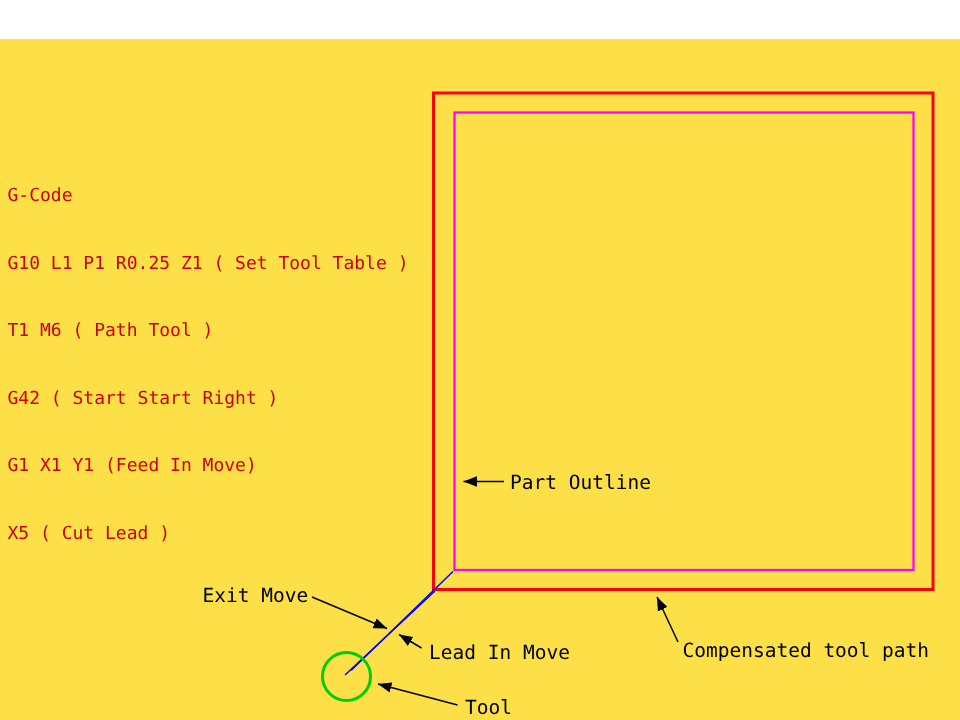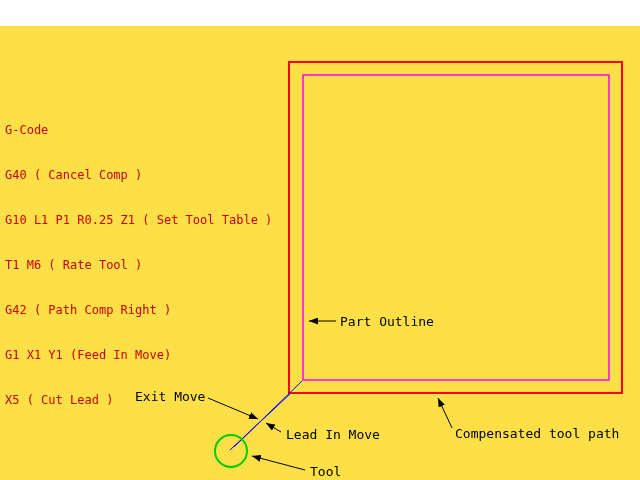"G40 ( Cancel Comp )" div.gcode-line { html: <div>G40 ( Cancel Comp )</div> -> none }
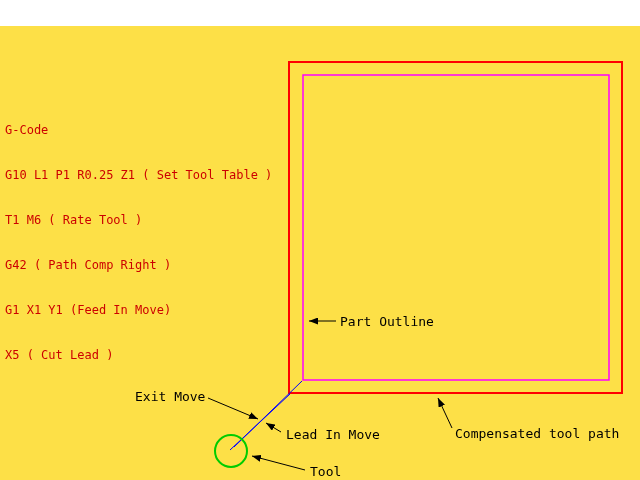"T1 M6 ( Rate Tool" div.gcode-line { text: Rate -> Path }
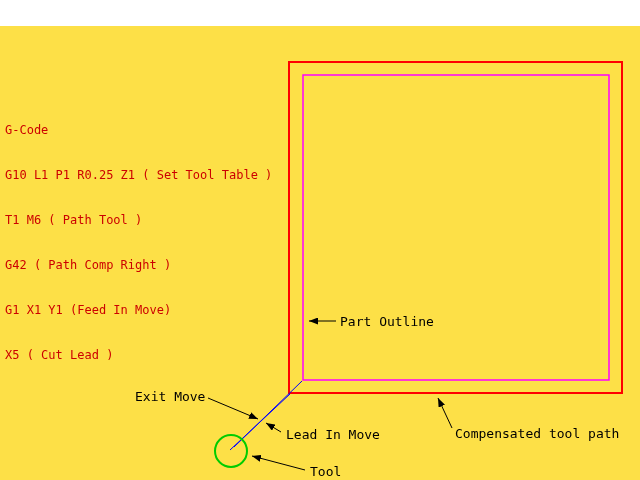"G42 ( Path Comp Right" div.gcode-line { text: Path Comp -> Start Start }
